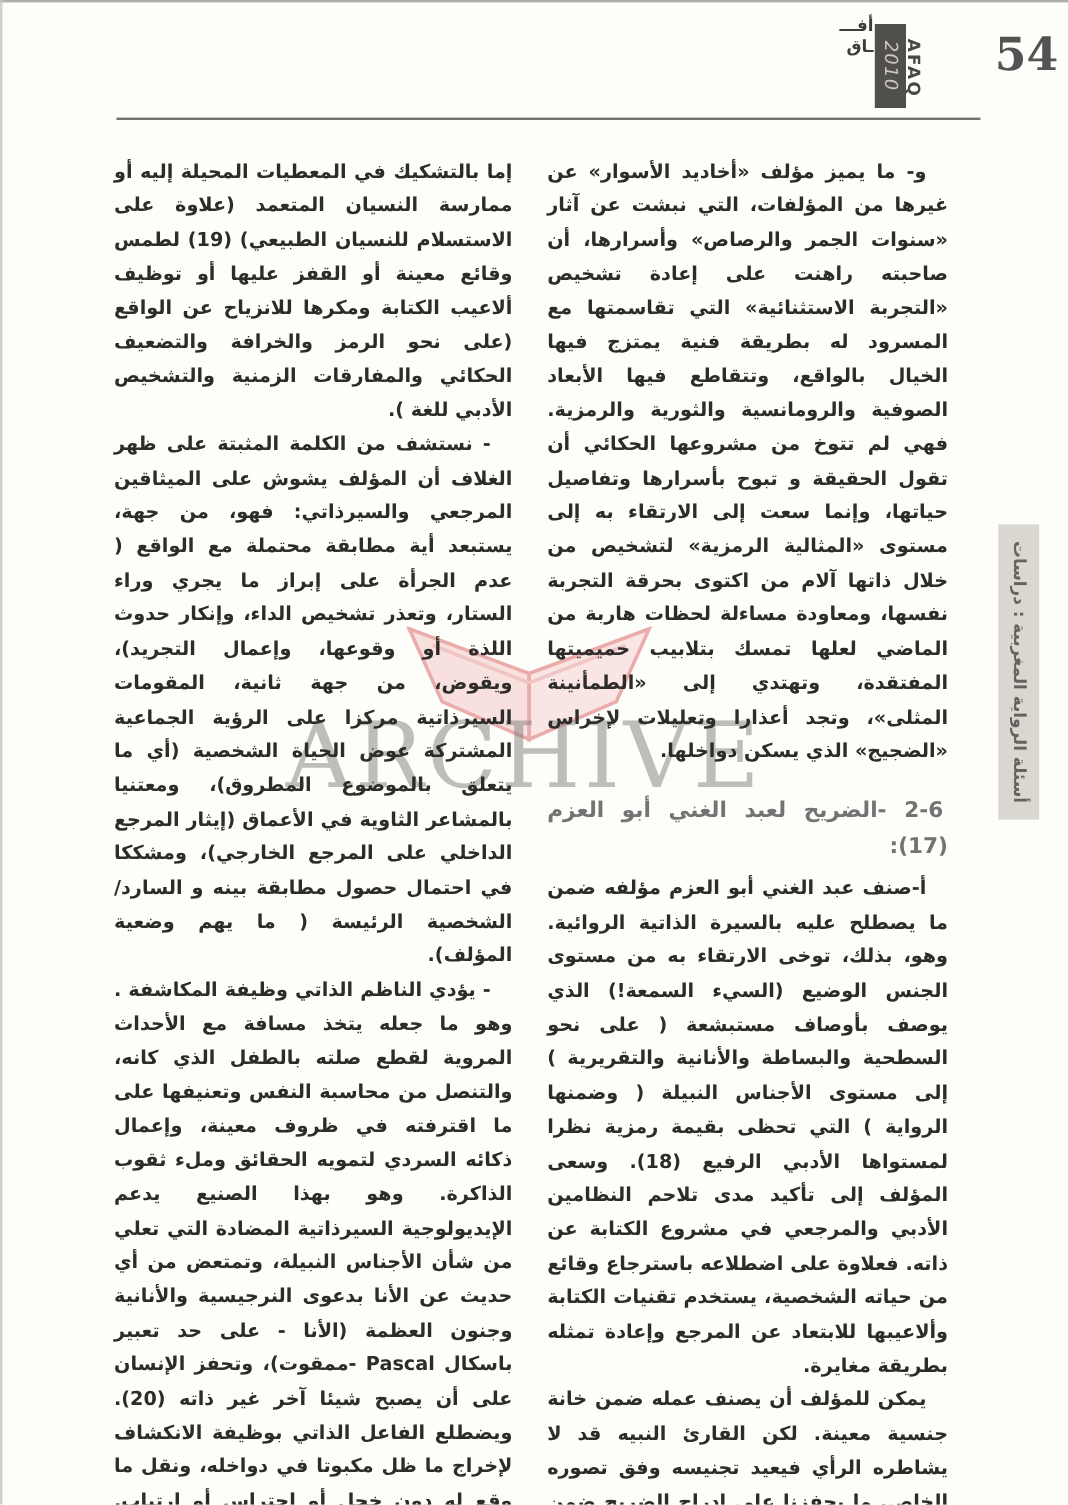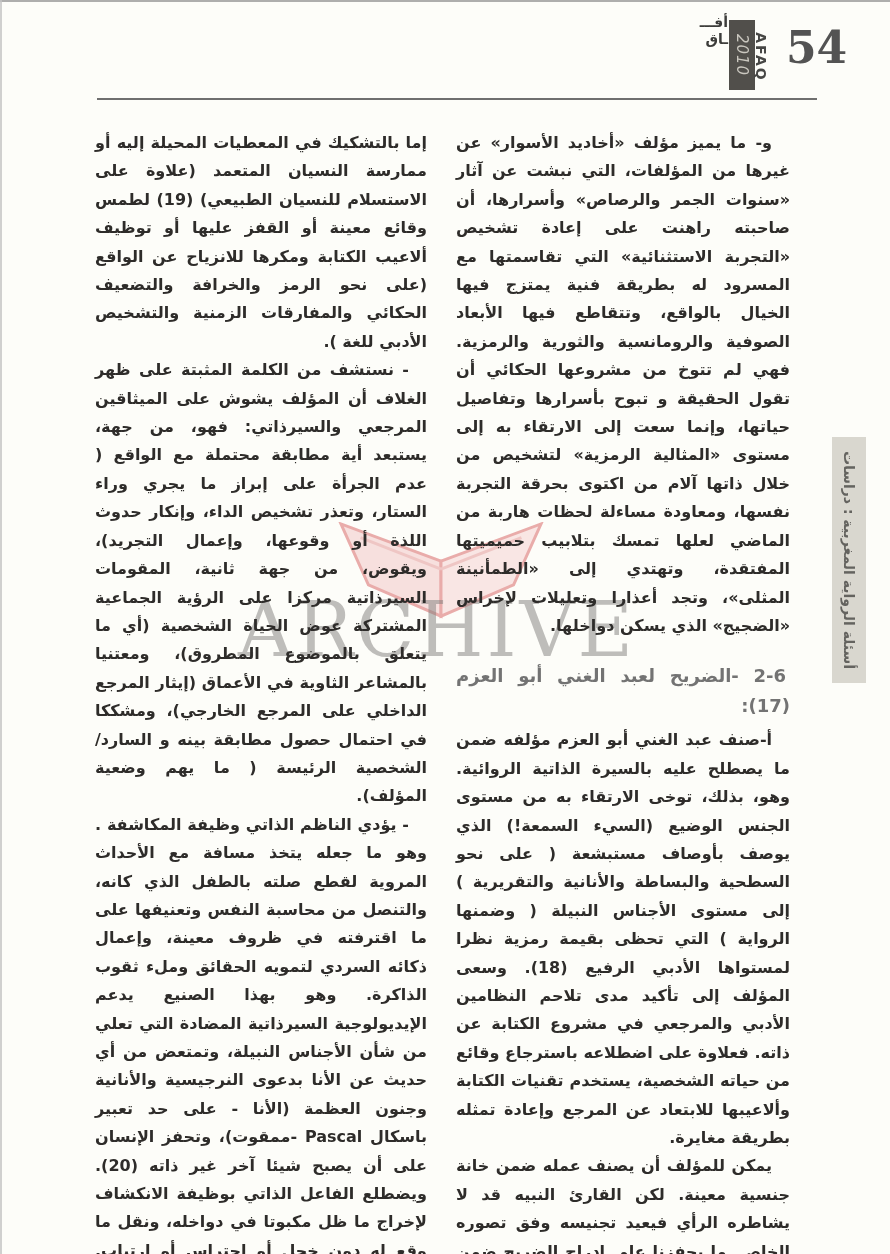"54" .page-num { font-size: 44px -> 38px; left: 786px -> 829px }
